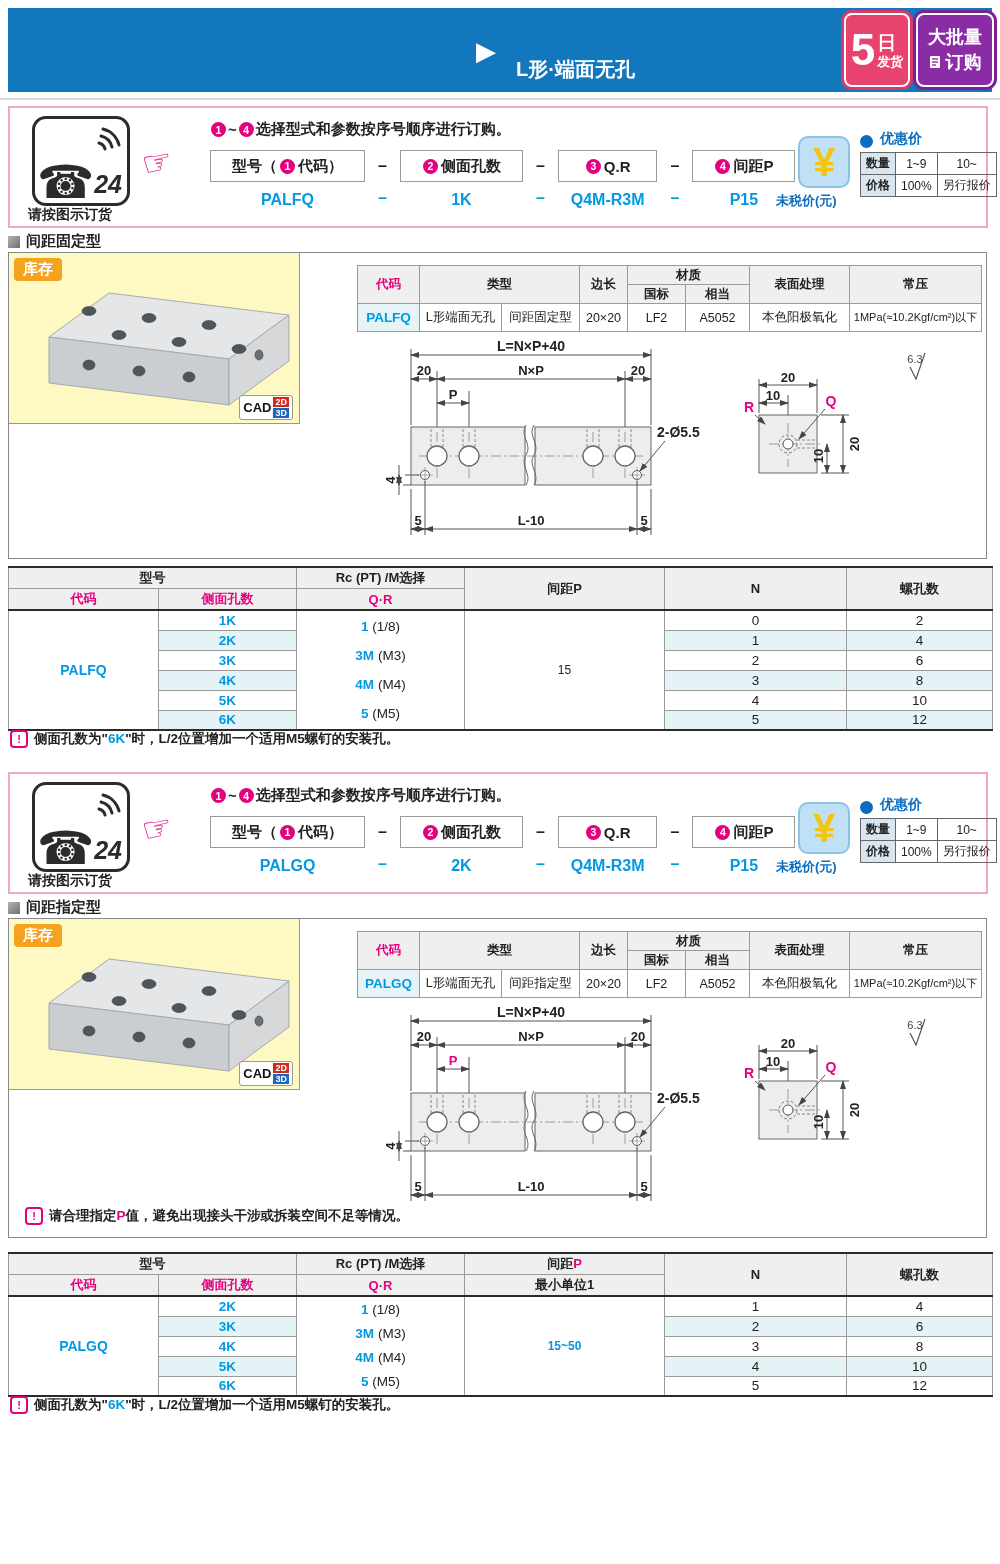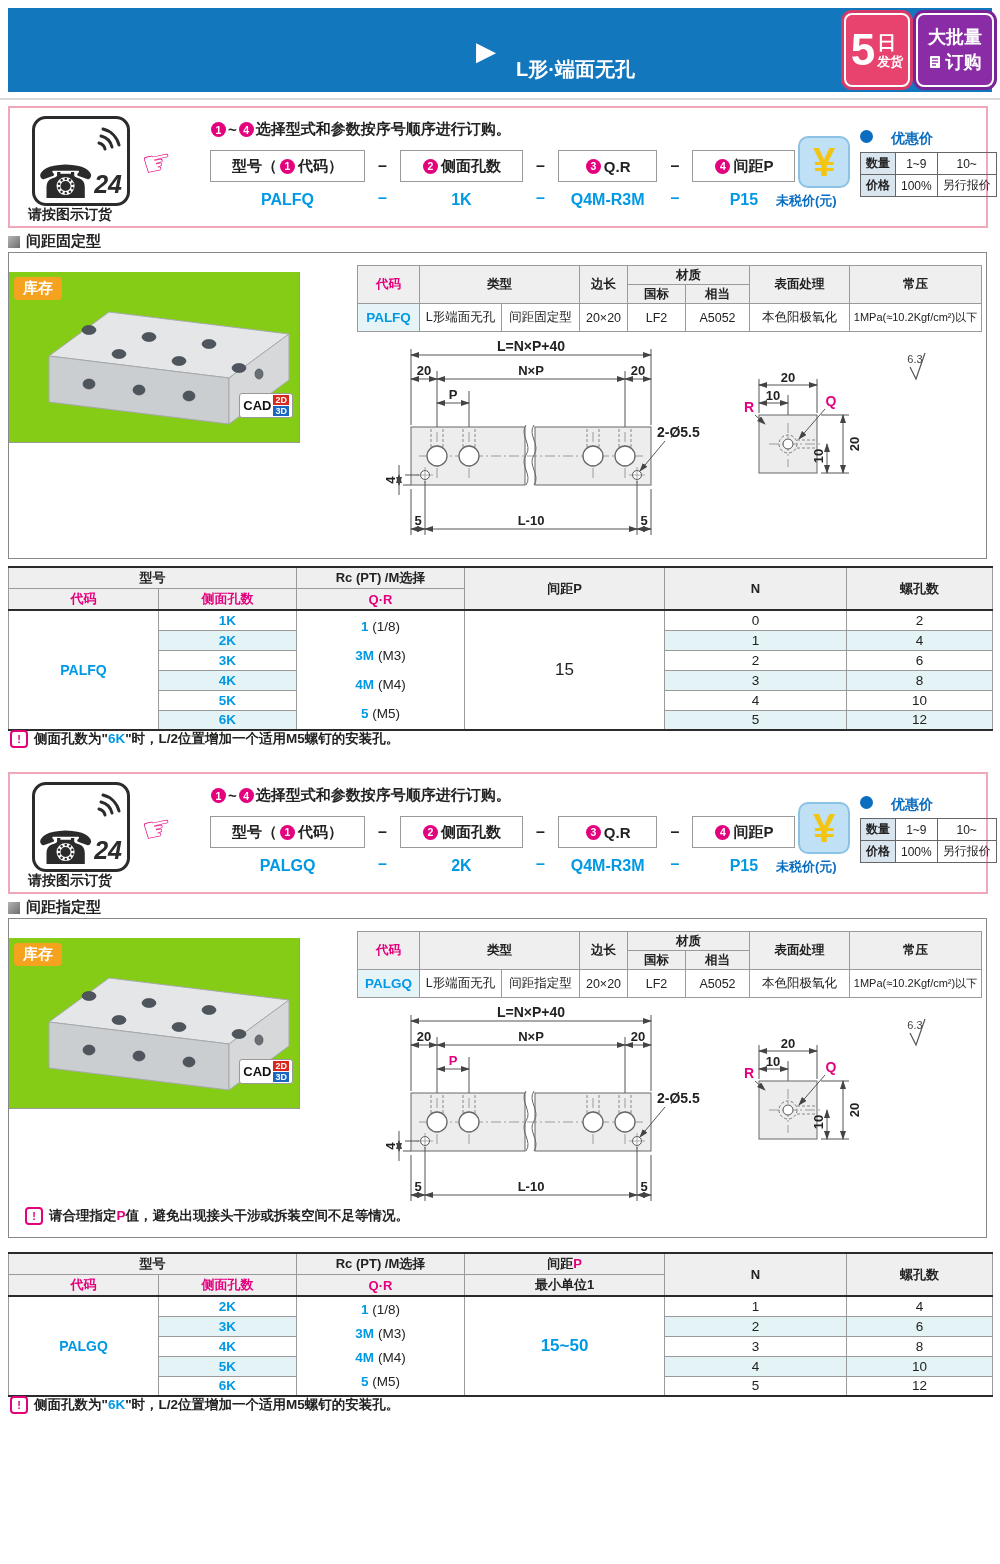"优惠价" .ptitle { align-items: flex-start -> flex-end; gap: 18px -> 7px }
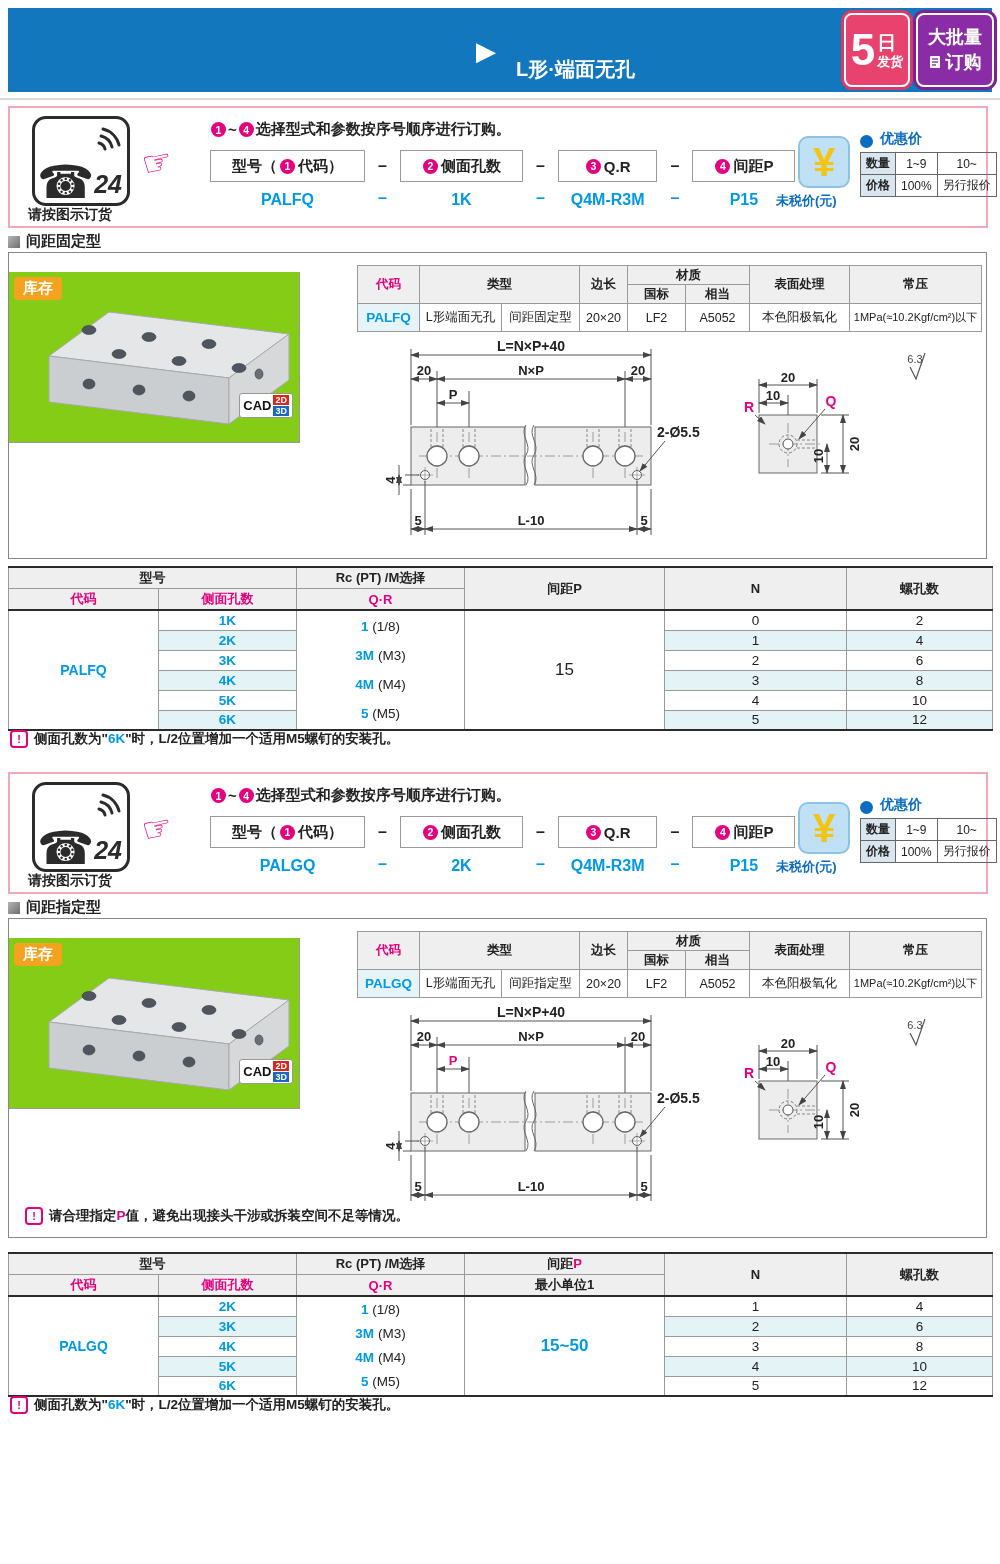"库存" .photo { background: #84cc16 -> #fef9c3; margin-top: 19px -> none }
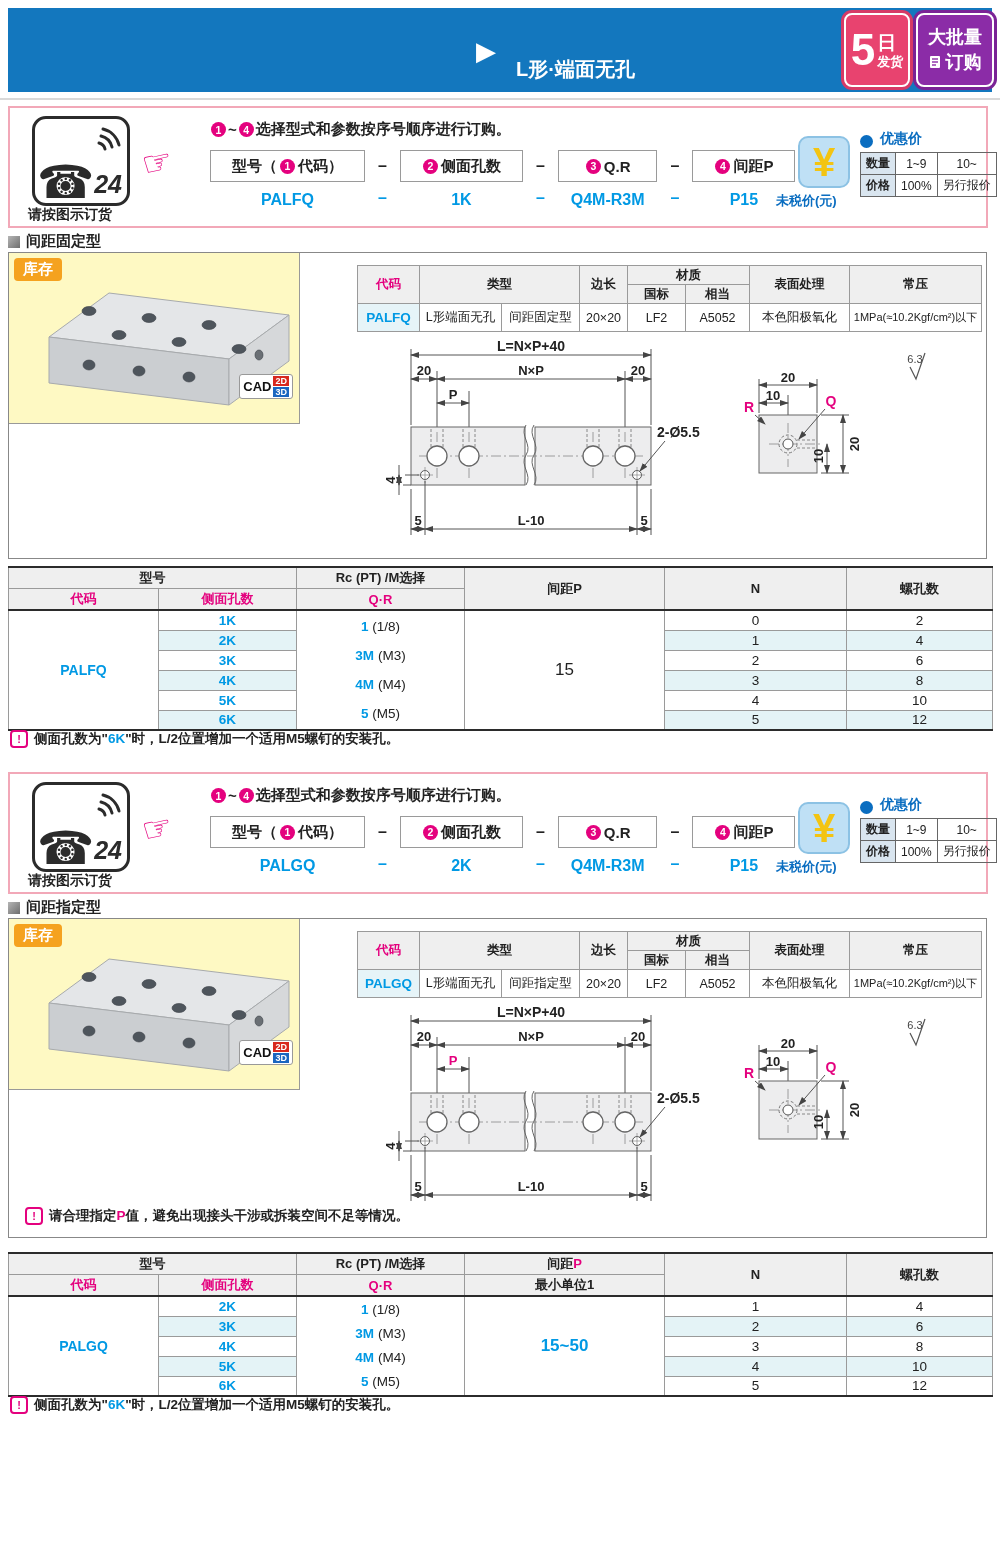"CAD" .cadb { bottom: 24px -> 3px }
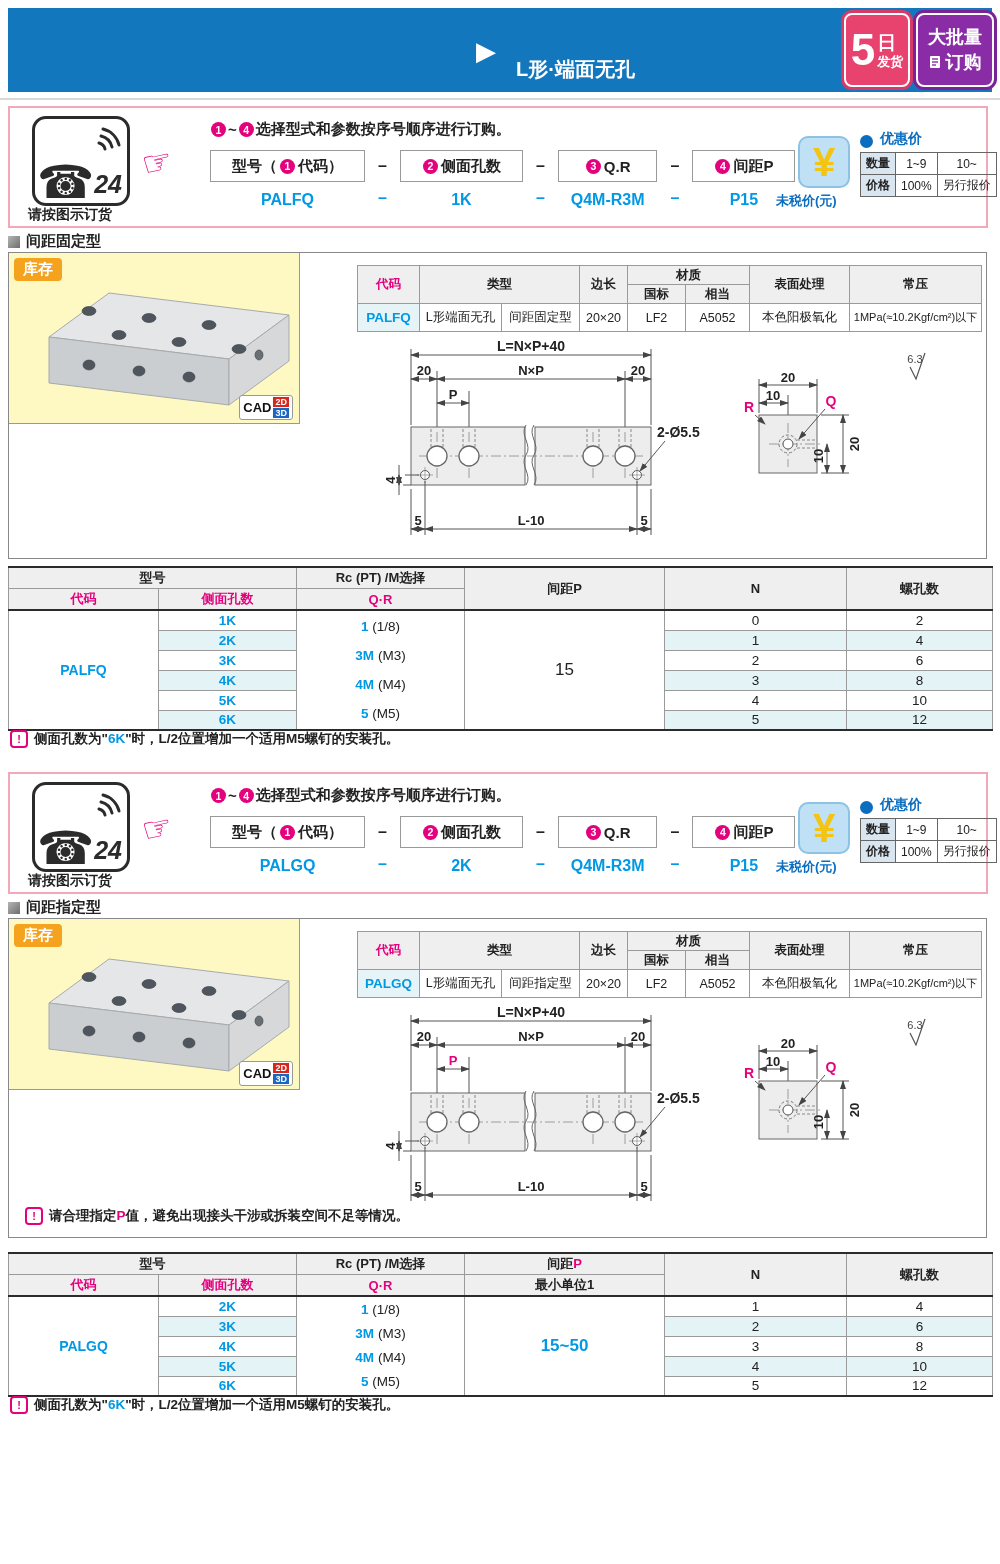"15" .pitch { font-size: 17px -> 12px }
